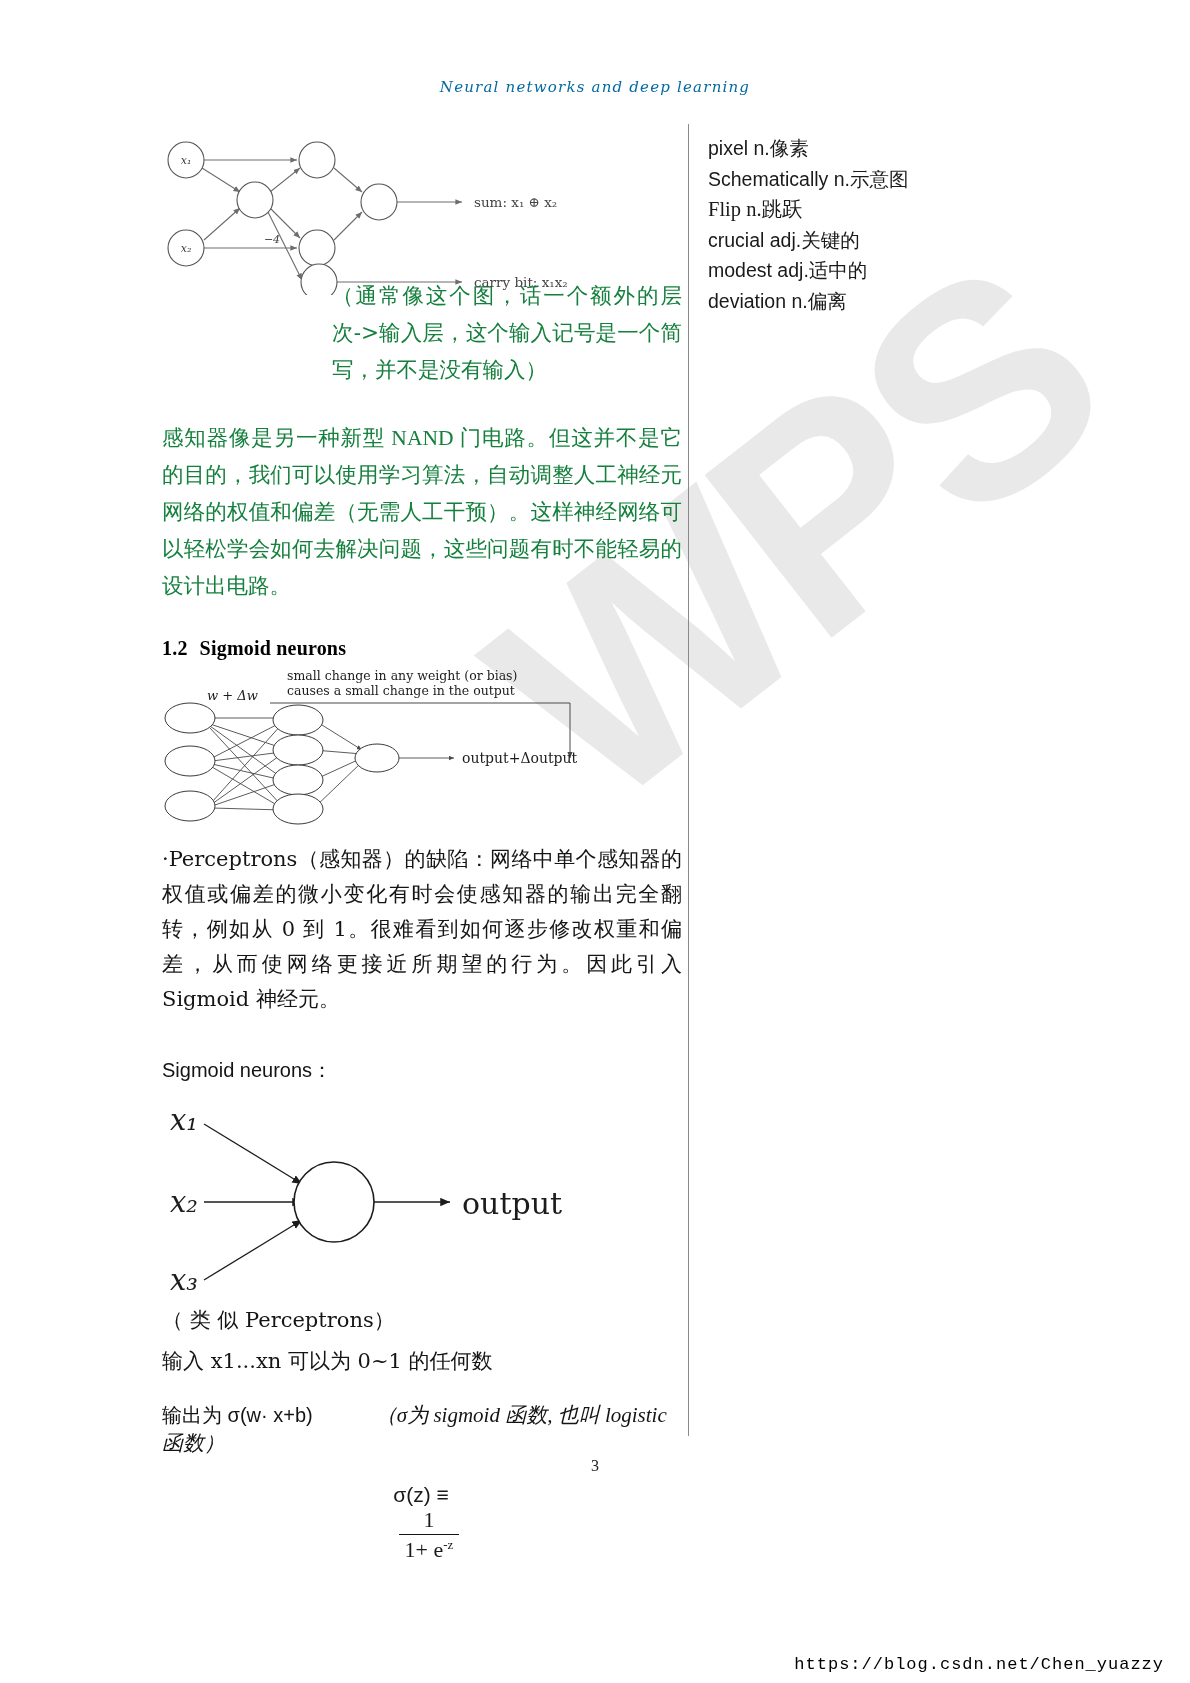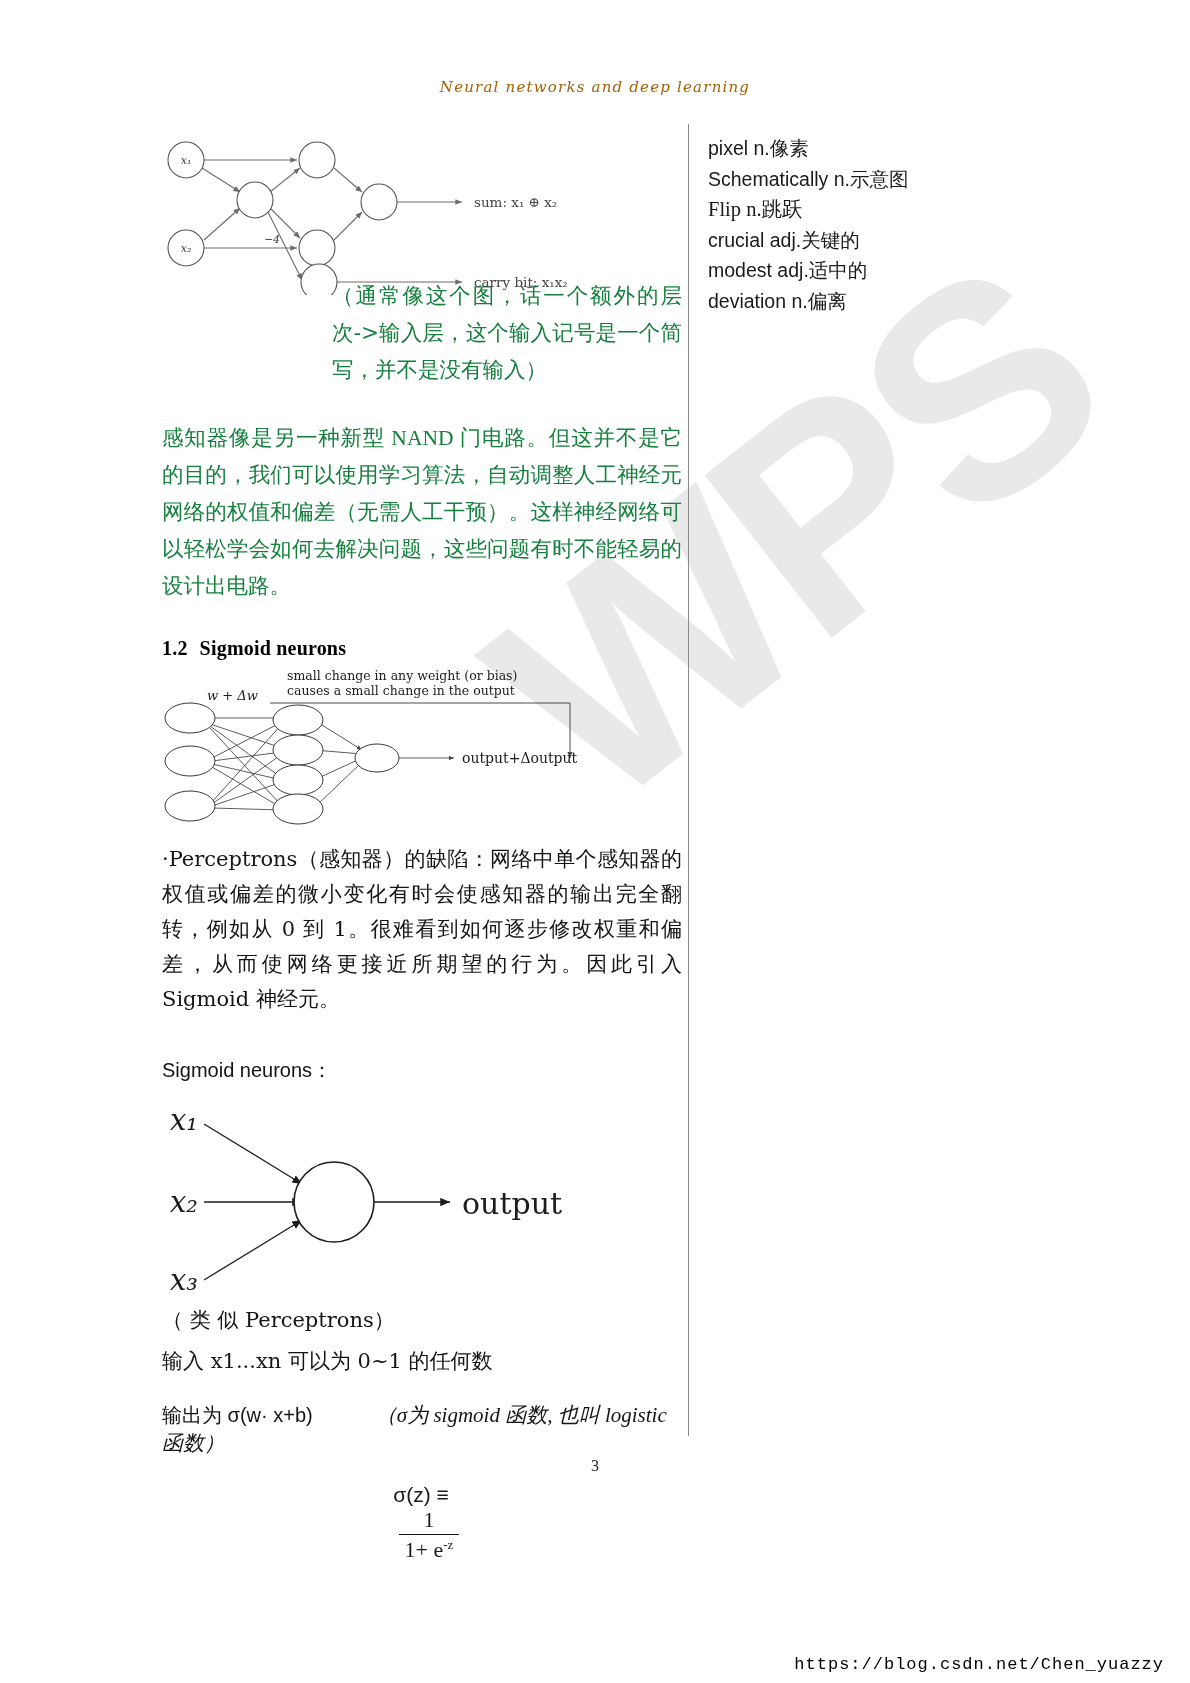"Neural networks and deep learning" .doc-header { color: #a16207 -> #0369a1 }
